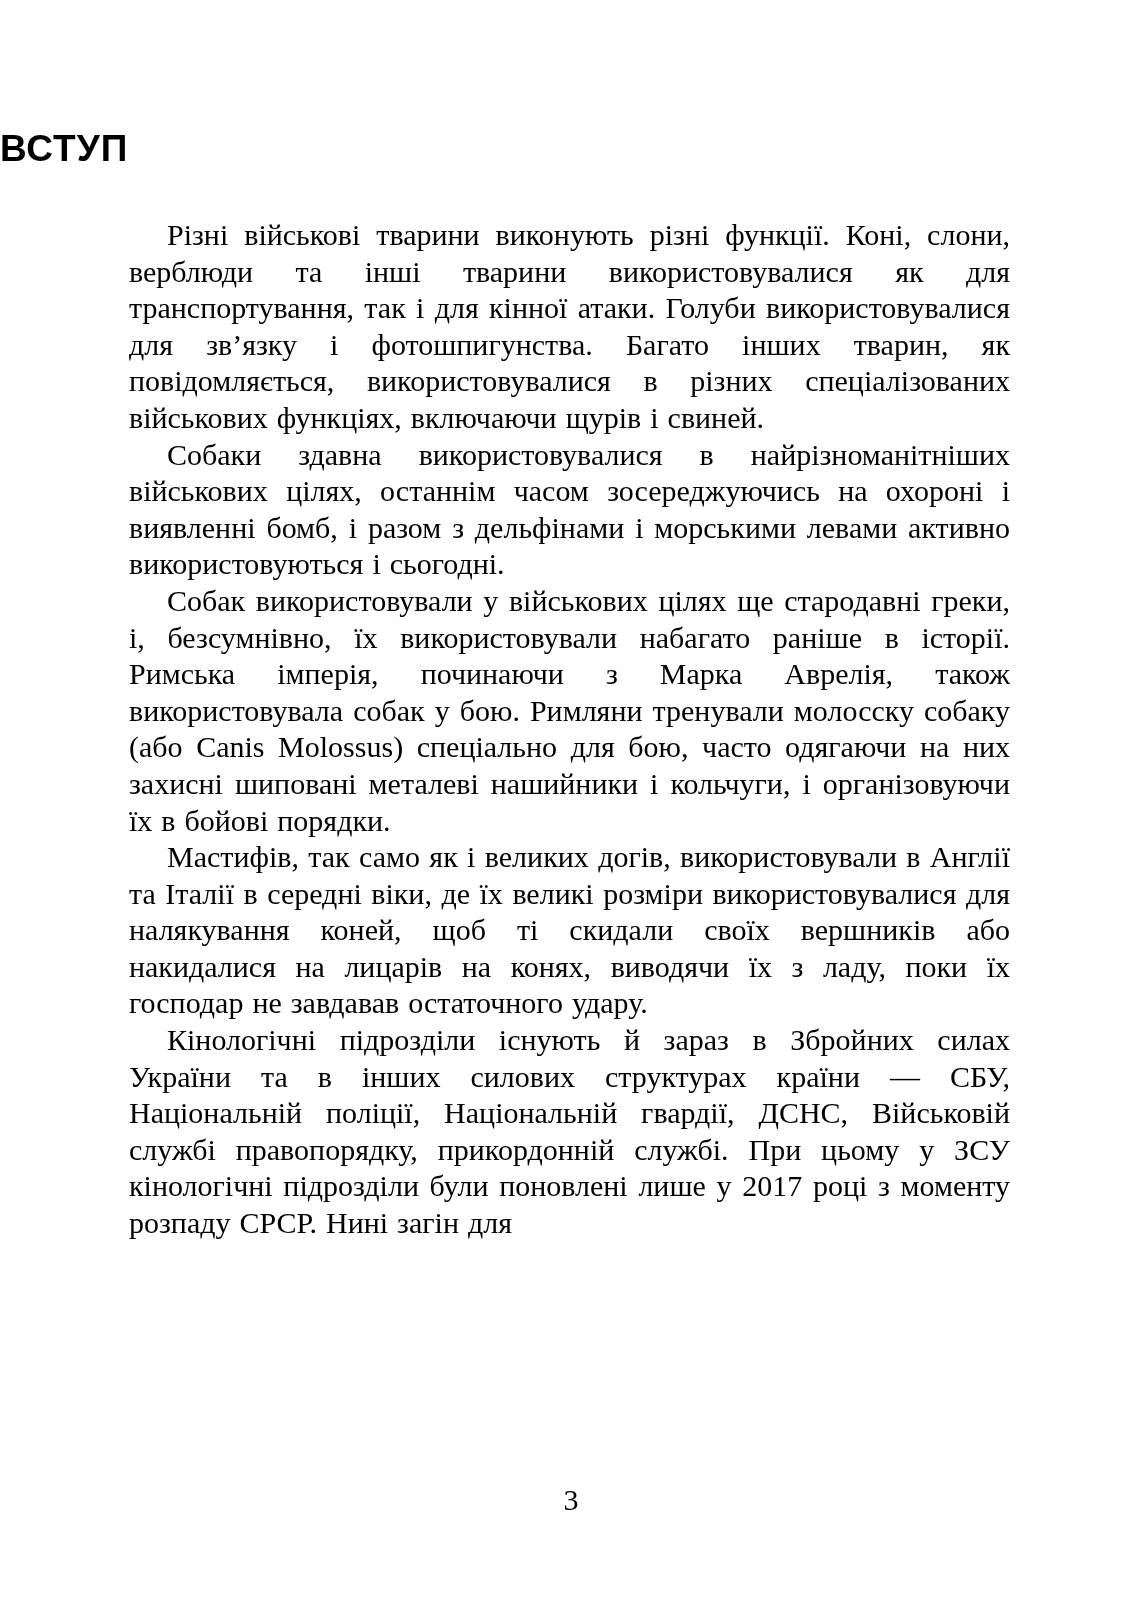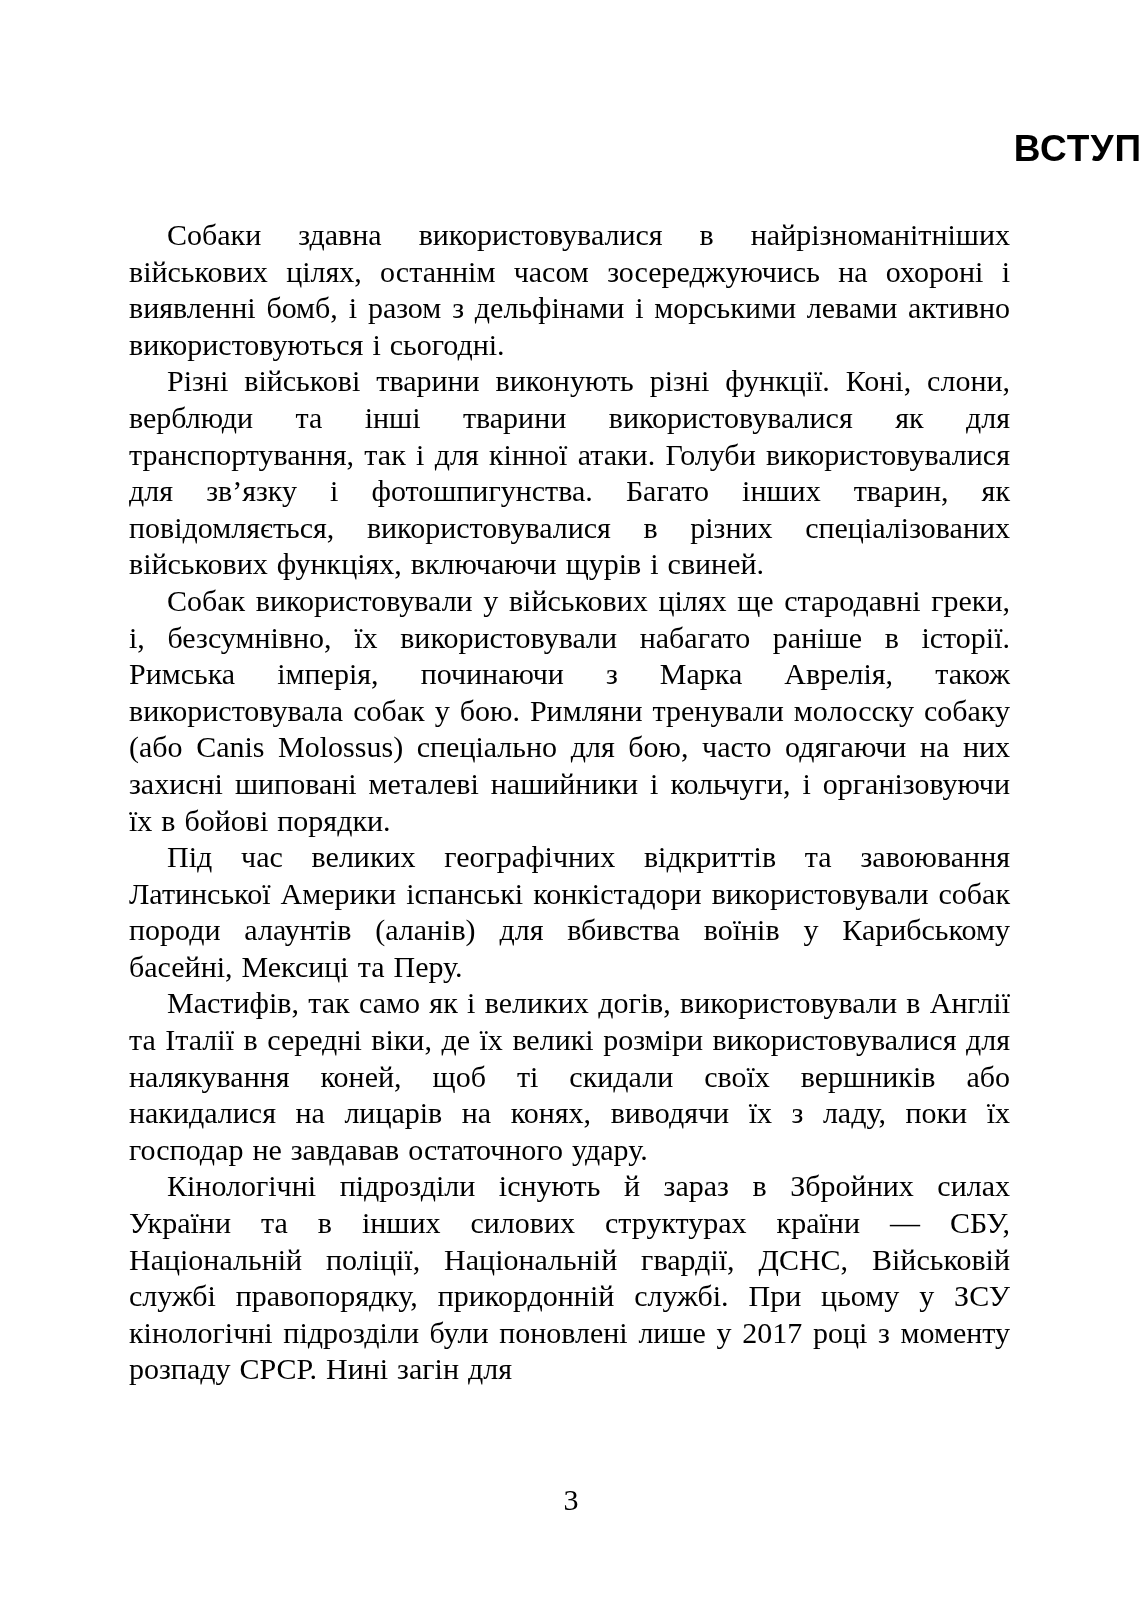"ВСТУП" .doc-title { text-align: right -> left }
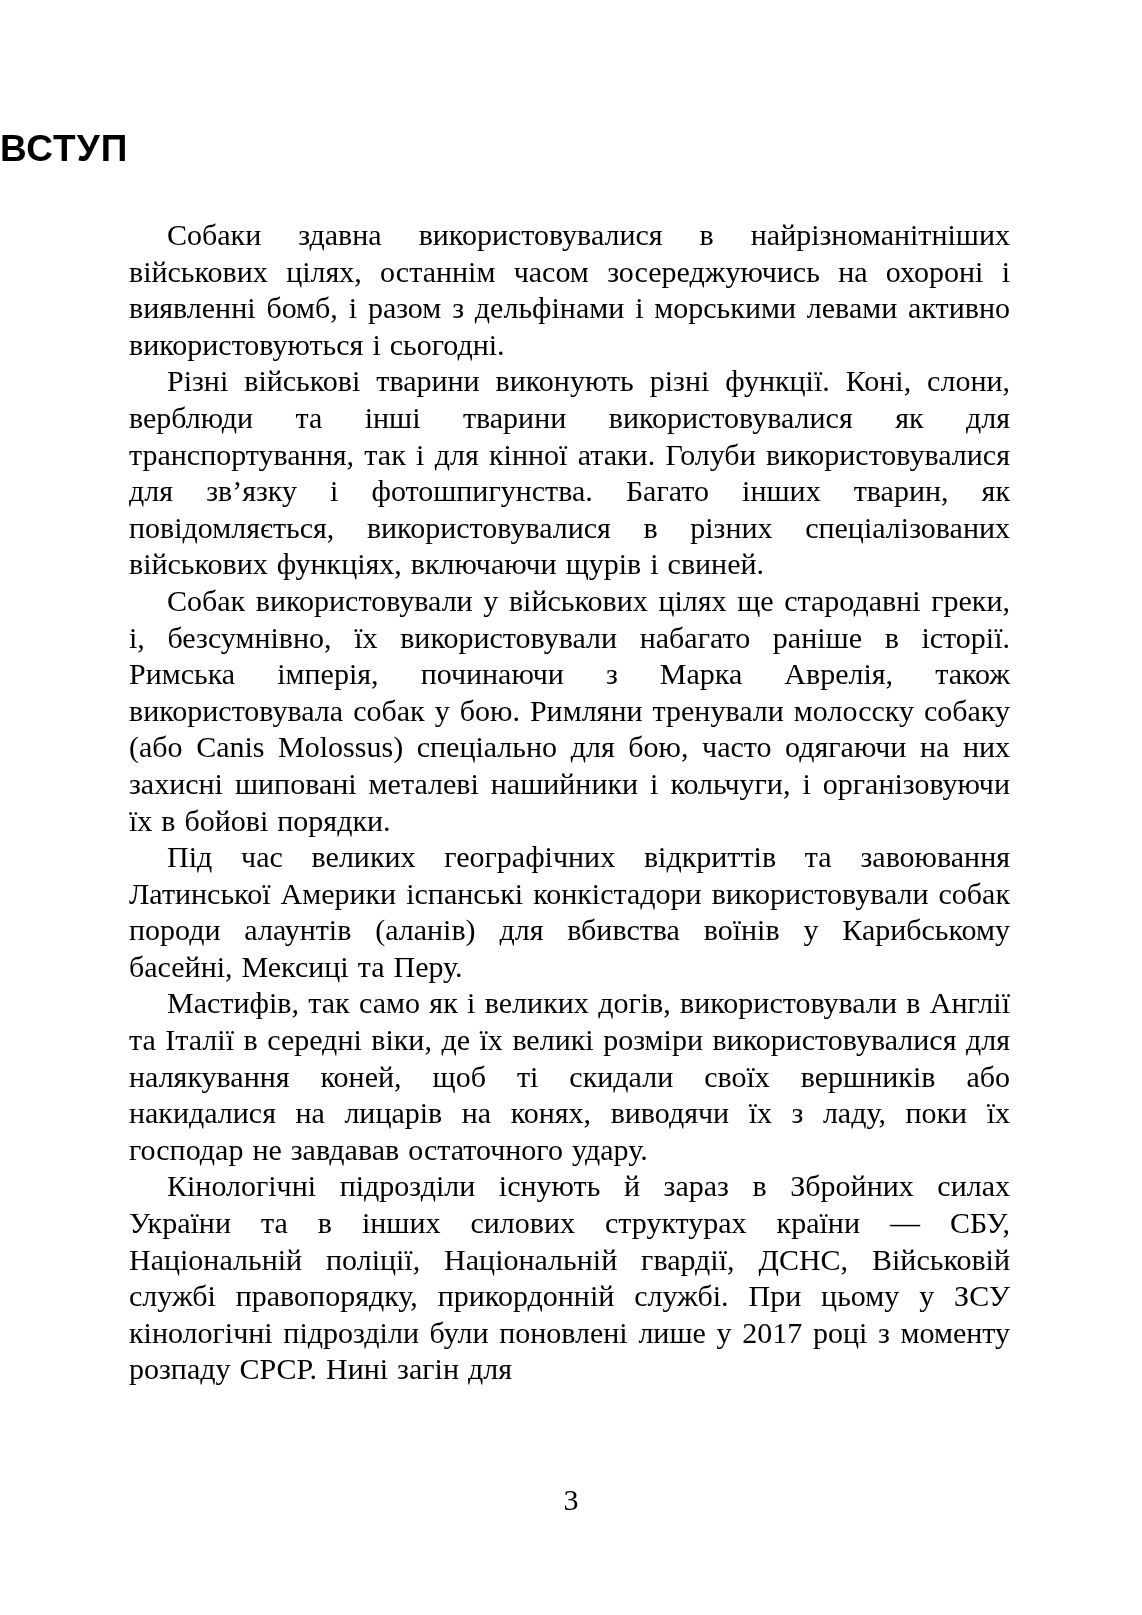"Собаки здавна використовувалися в" p { order: before "Різні військові тварини виконують різні" -> after "Різні військові тварини виконують різні" }
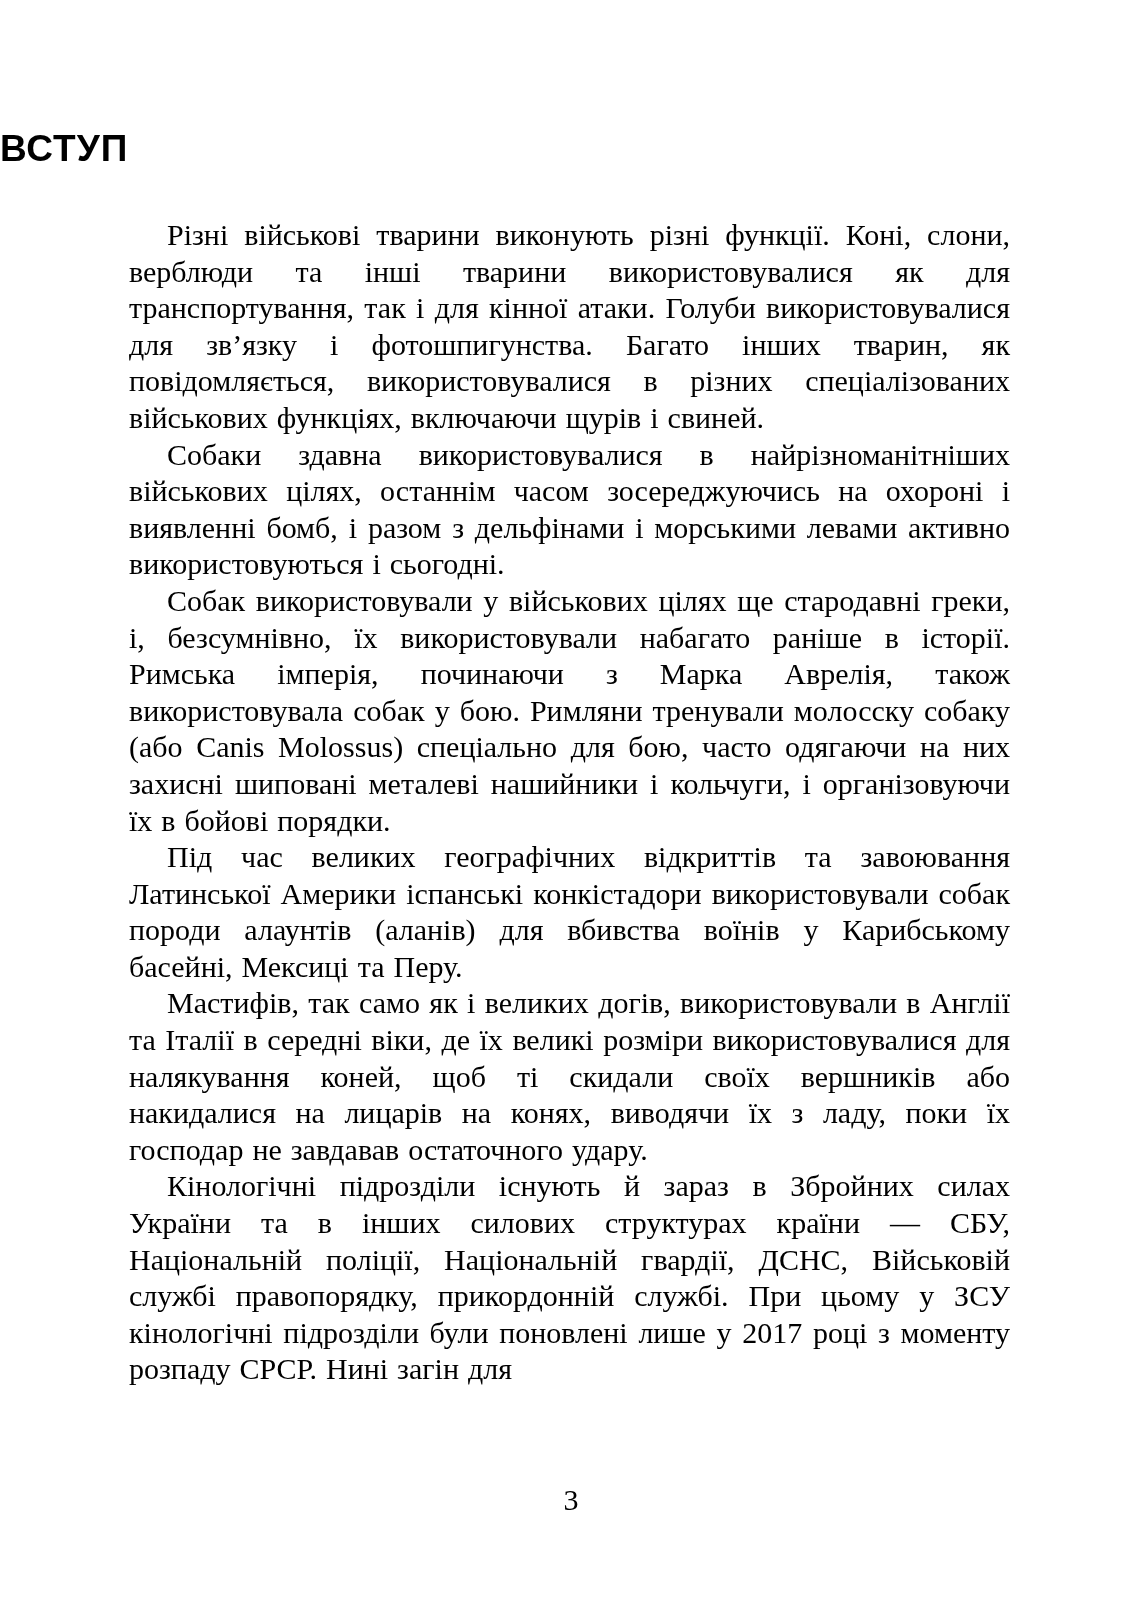"Під час великих географічних відкриттів" p { html: <p>Під час великих географічних відкриттів та завоювання Латинської Америки іспанські конкістадори використовували собак породи алаунтів (аланів) для вбивства воїнів у Карибському басейні, Мексиці та Перу.</p> -> none }
